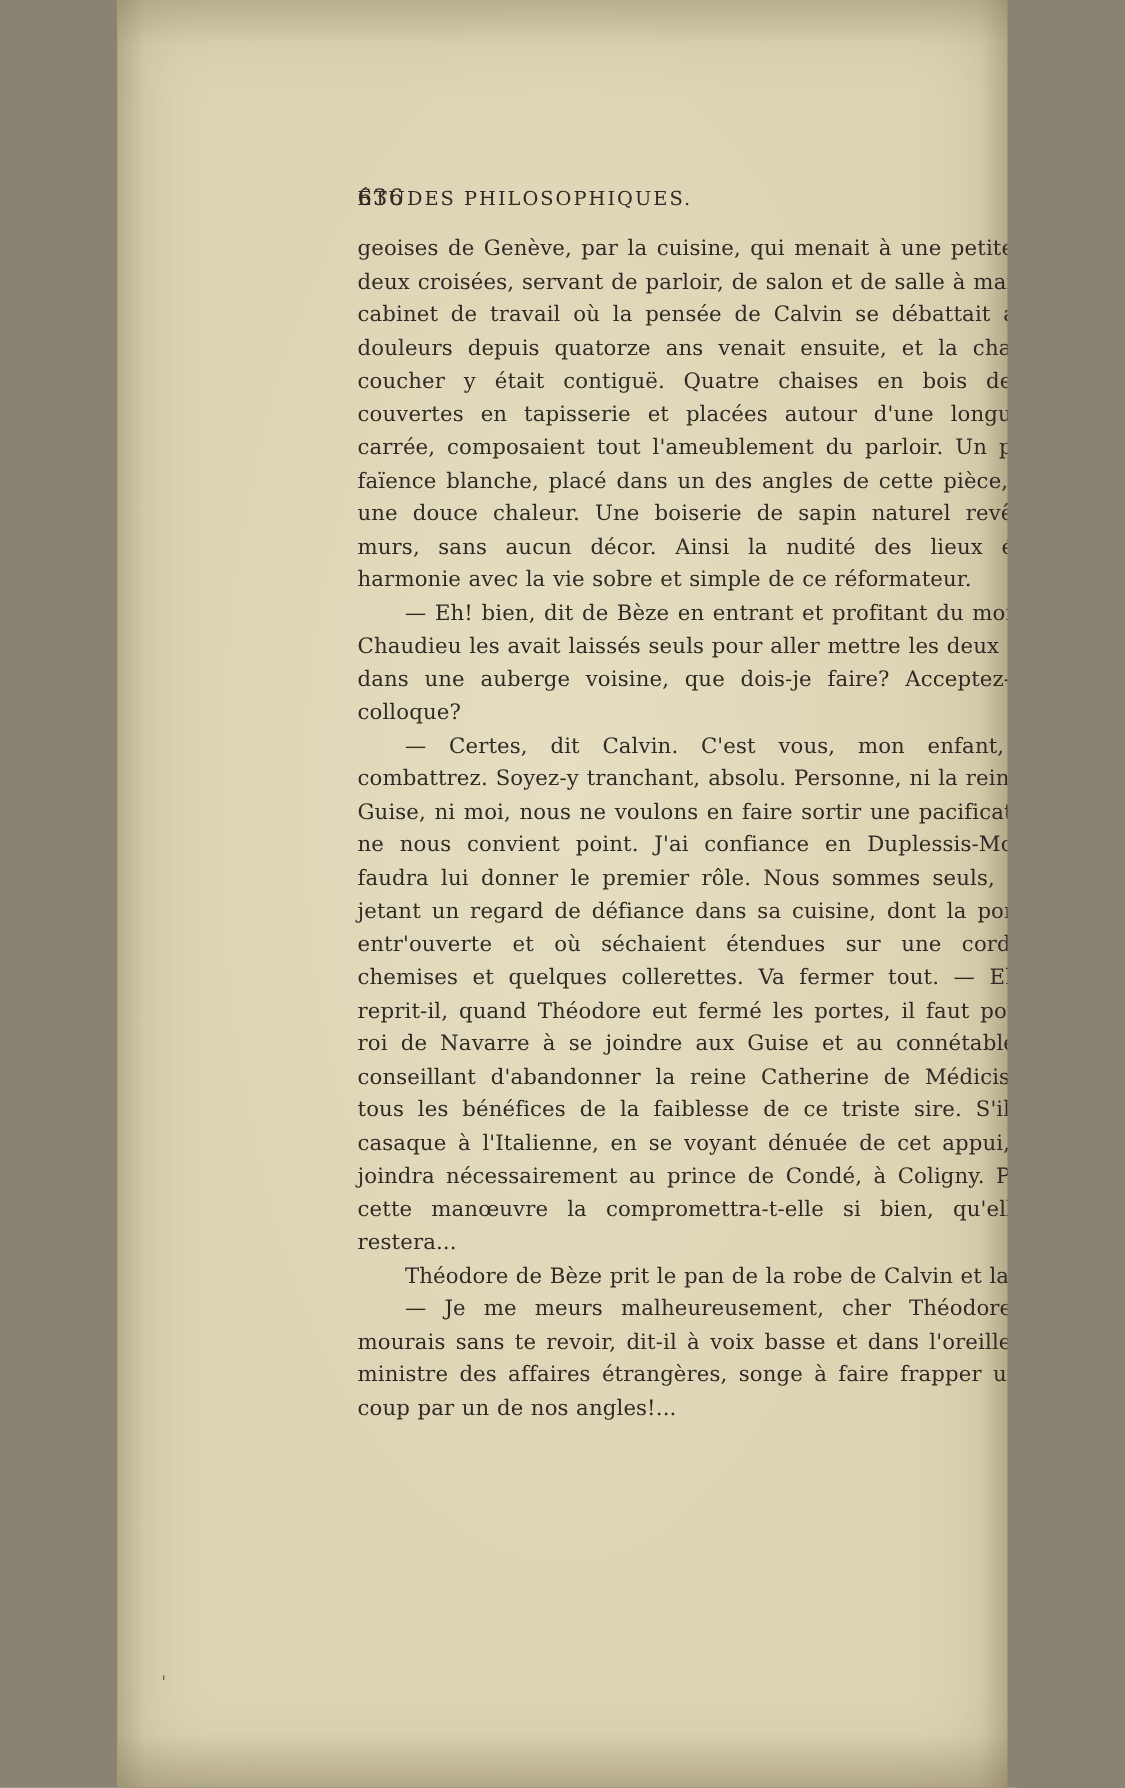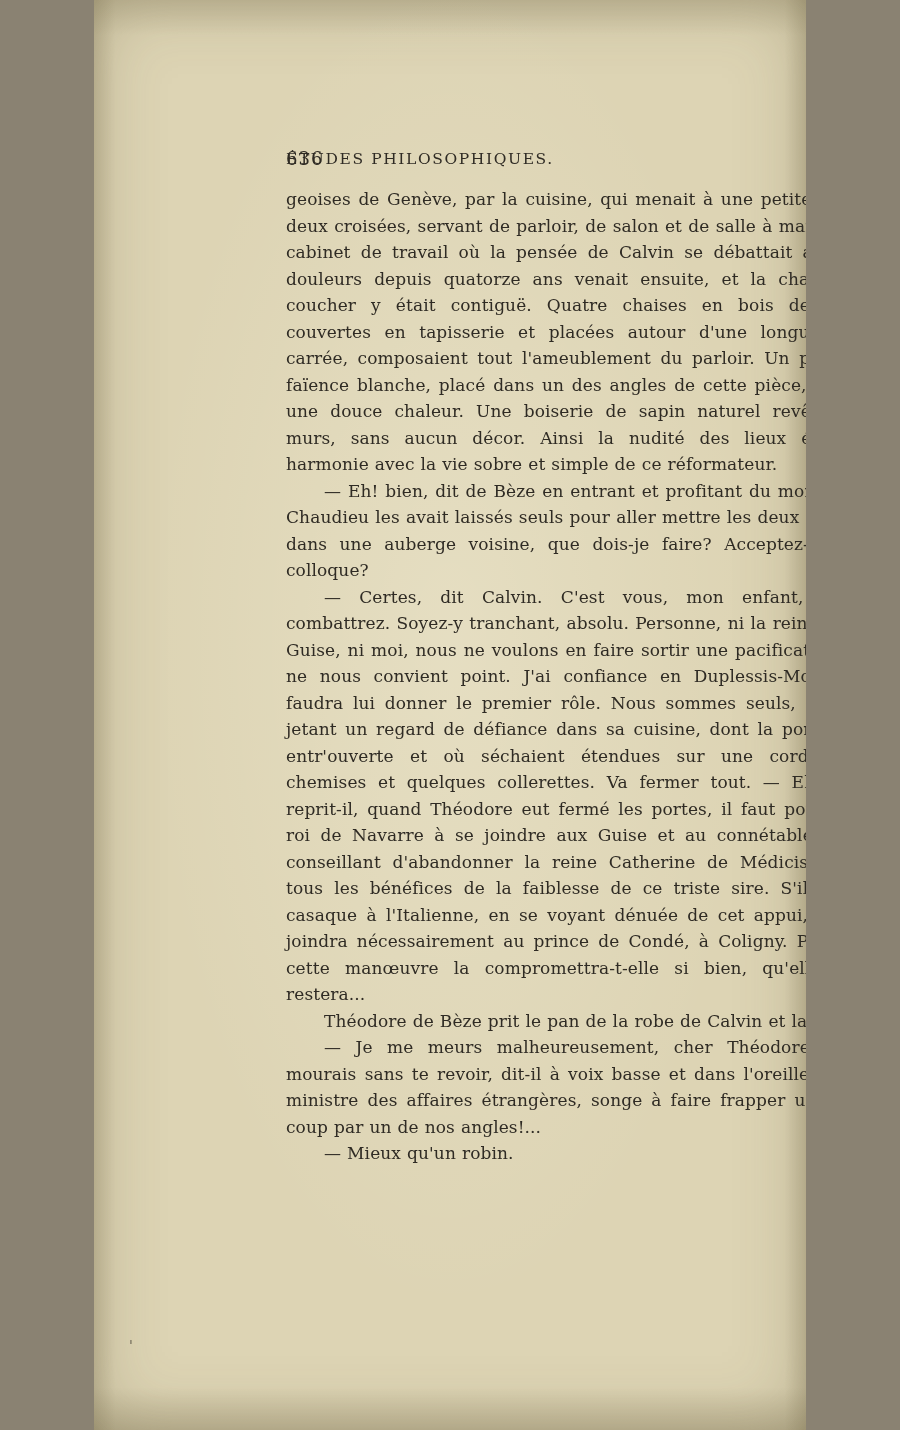"— Mieux qu'un robin." p.para { html: <p>— Mieux qu'un robin.</p> -> none }
